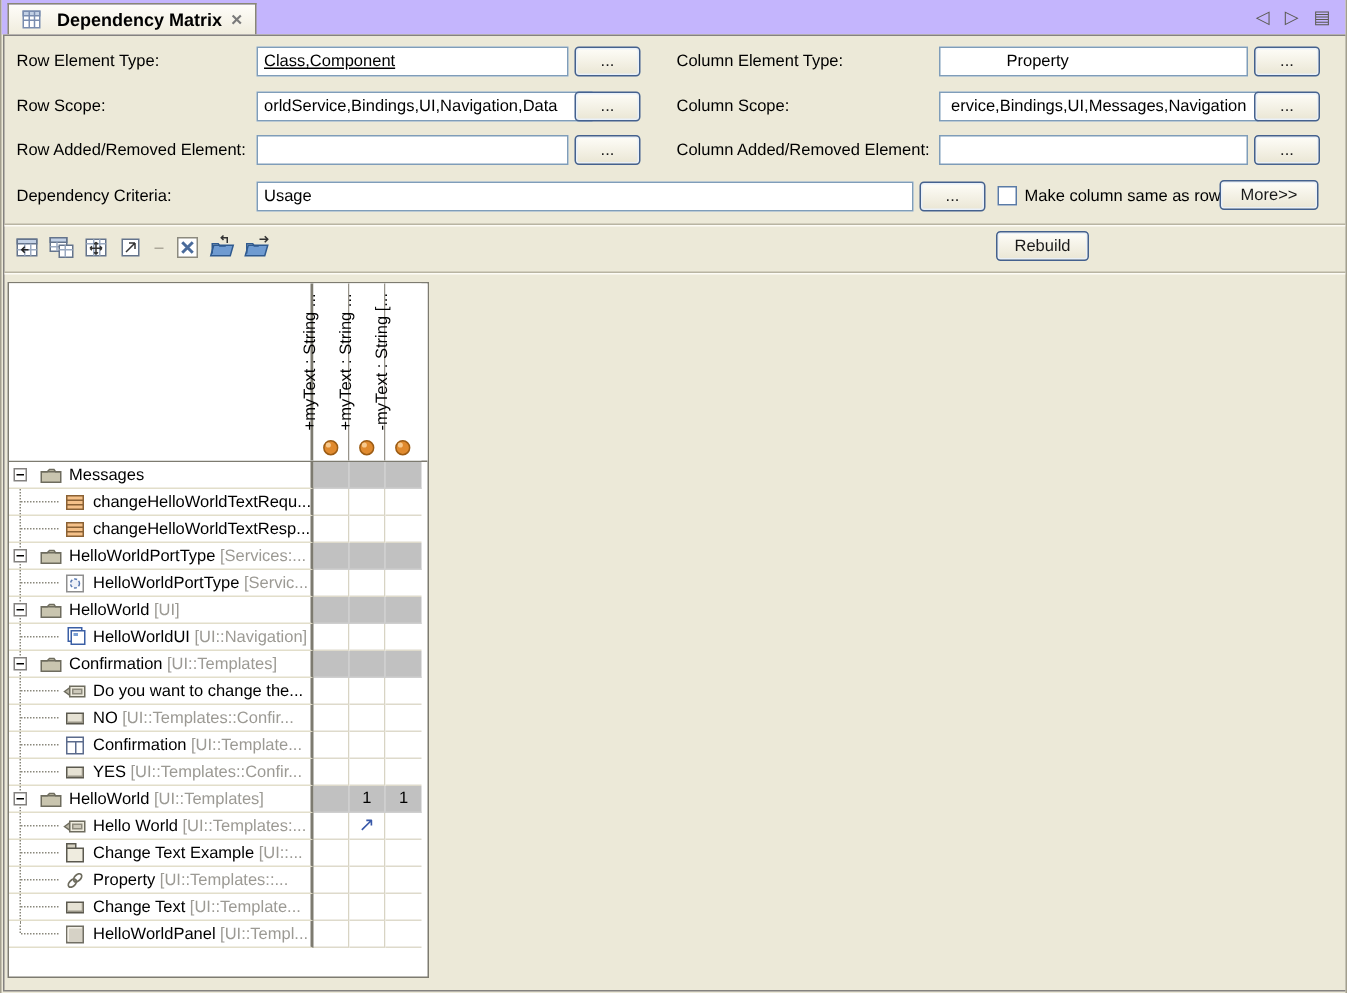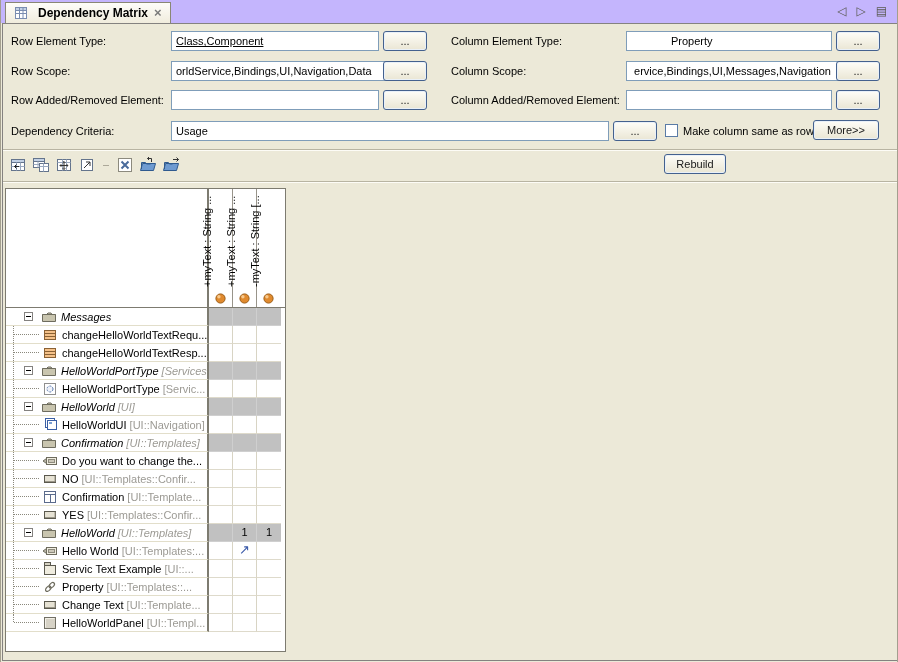"Messages" .mx-tree.group { font-style: italic -> none; padding-left: 18px -> 3px }
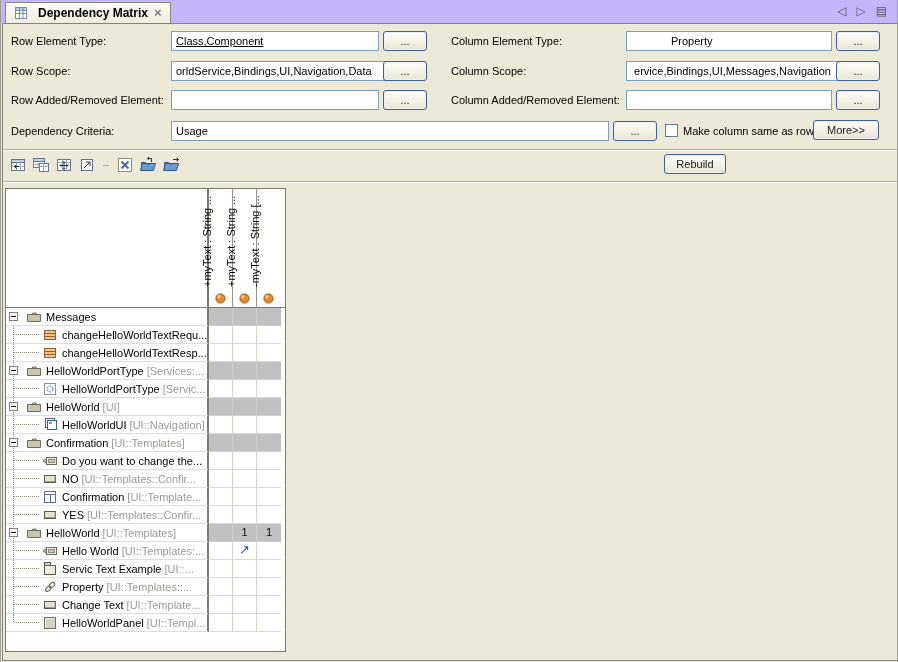"Servic Text Example" span.tname { text: Servic -> Change }
